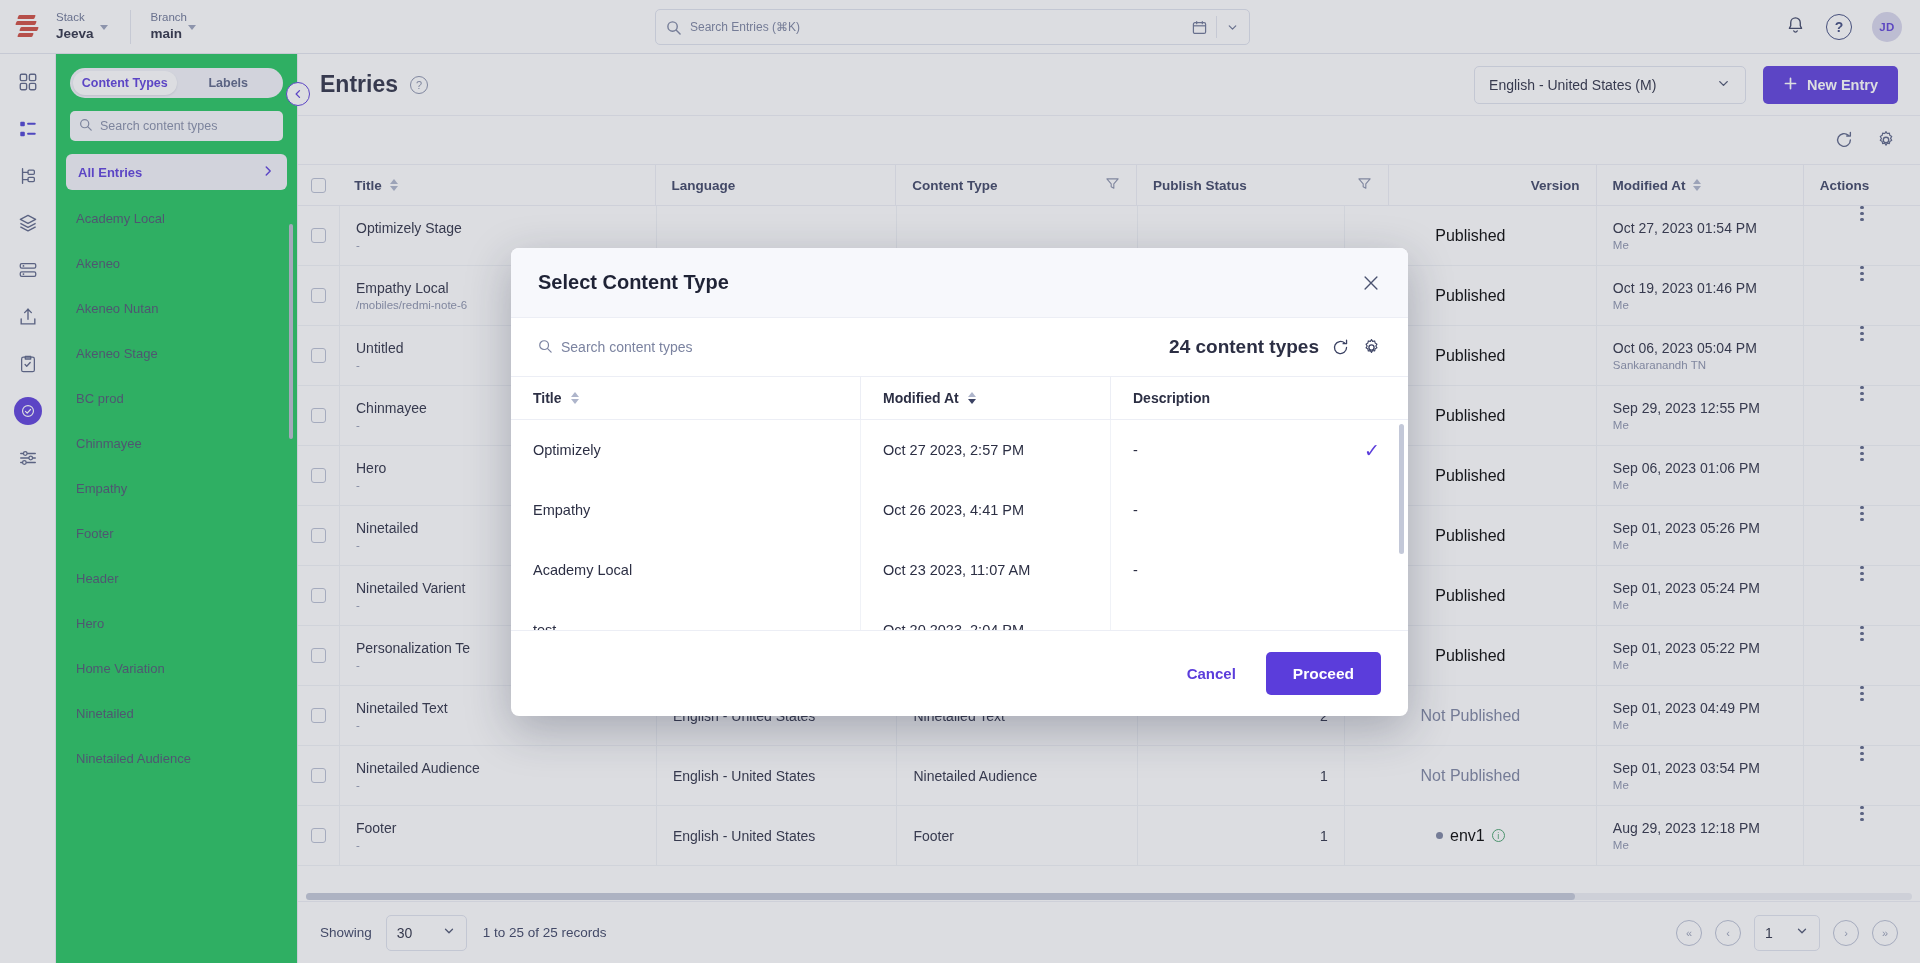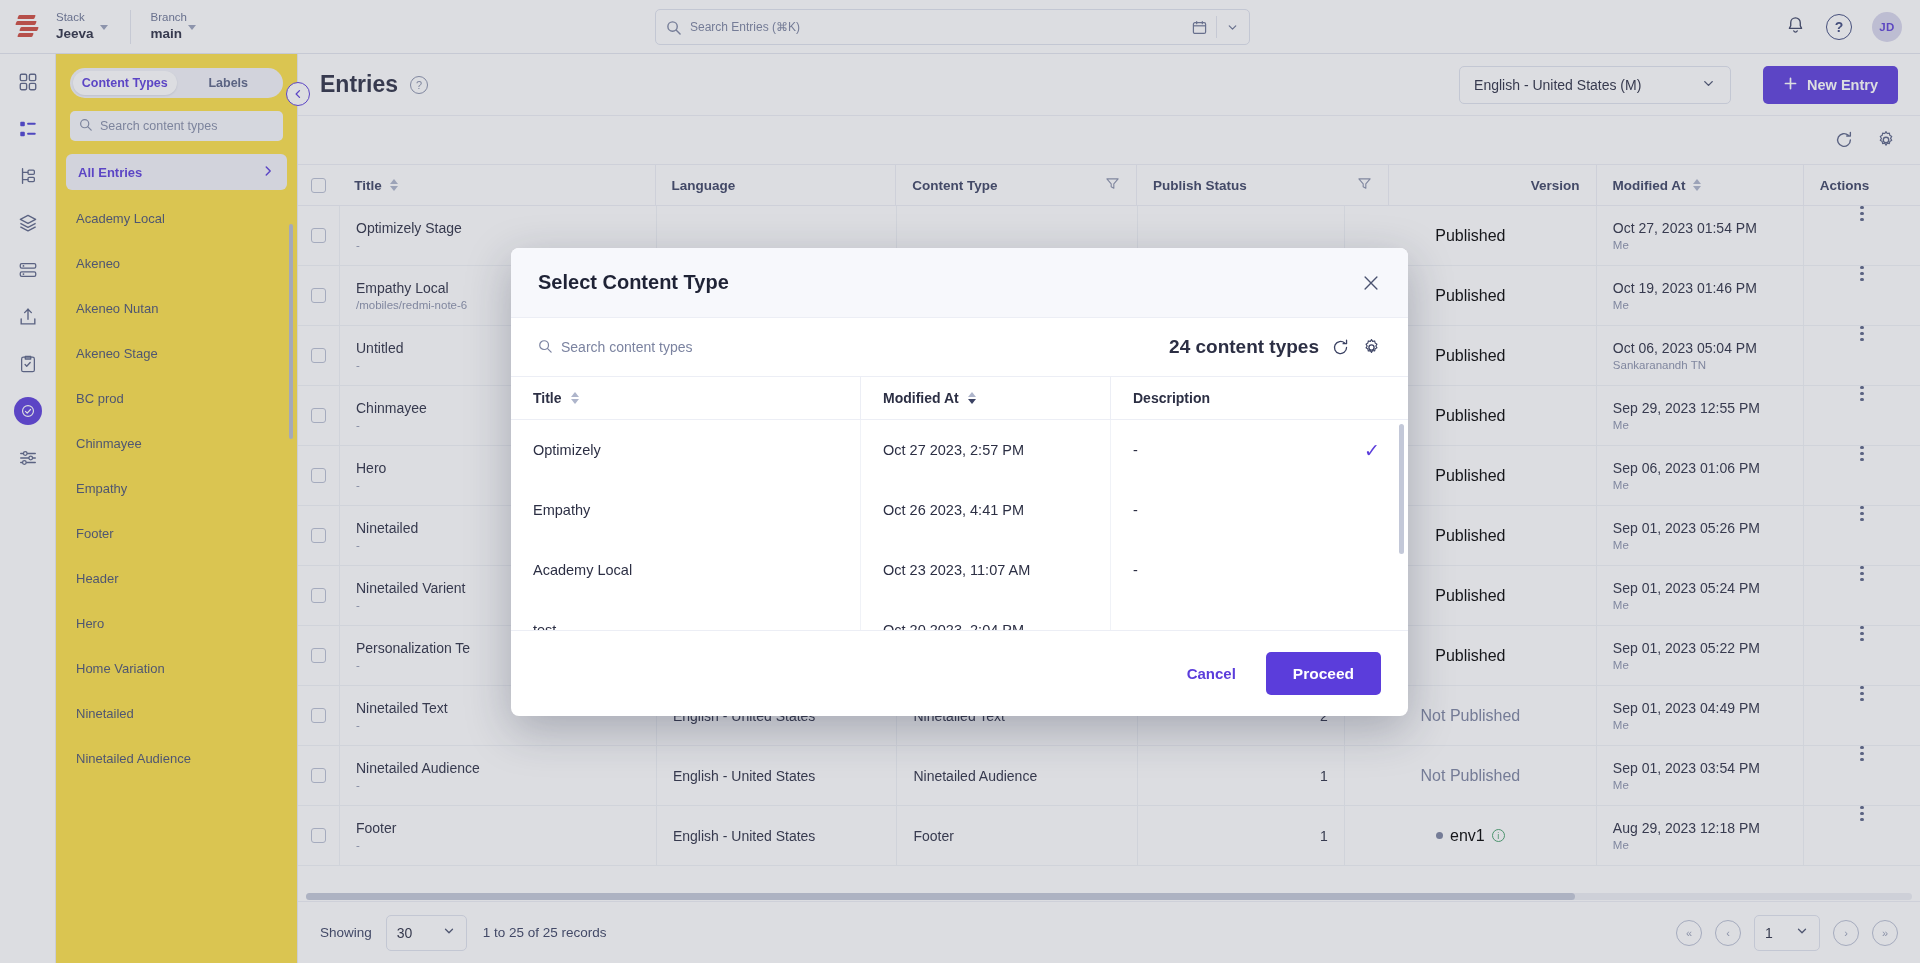"Content Types" .ctsidebar { background: #fde047 -> #22c55e }
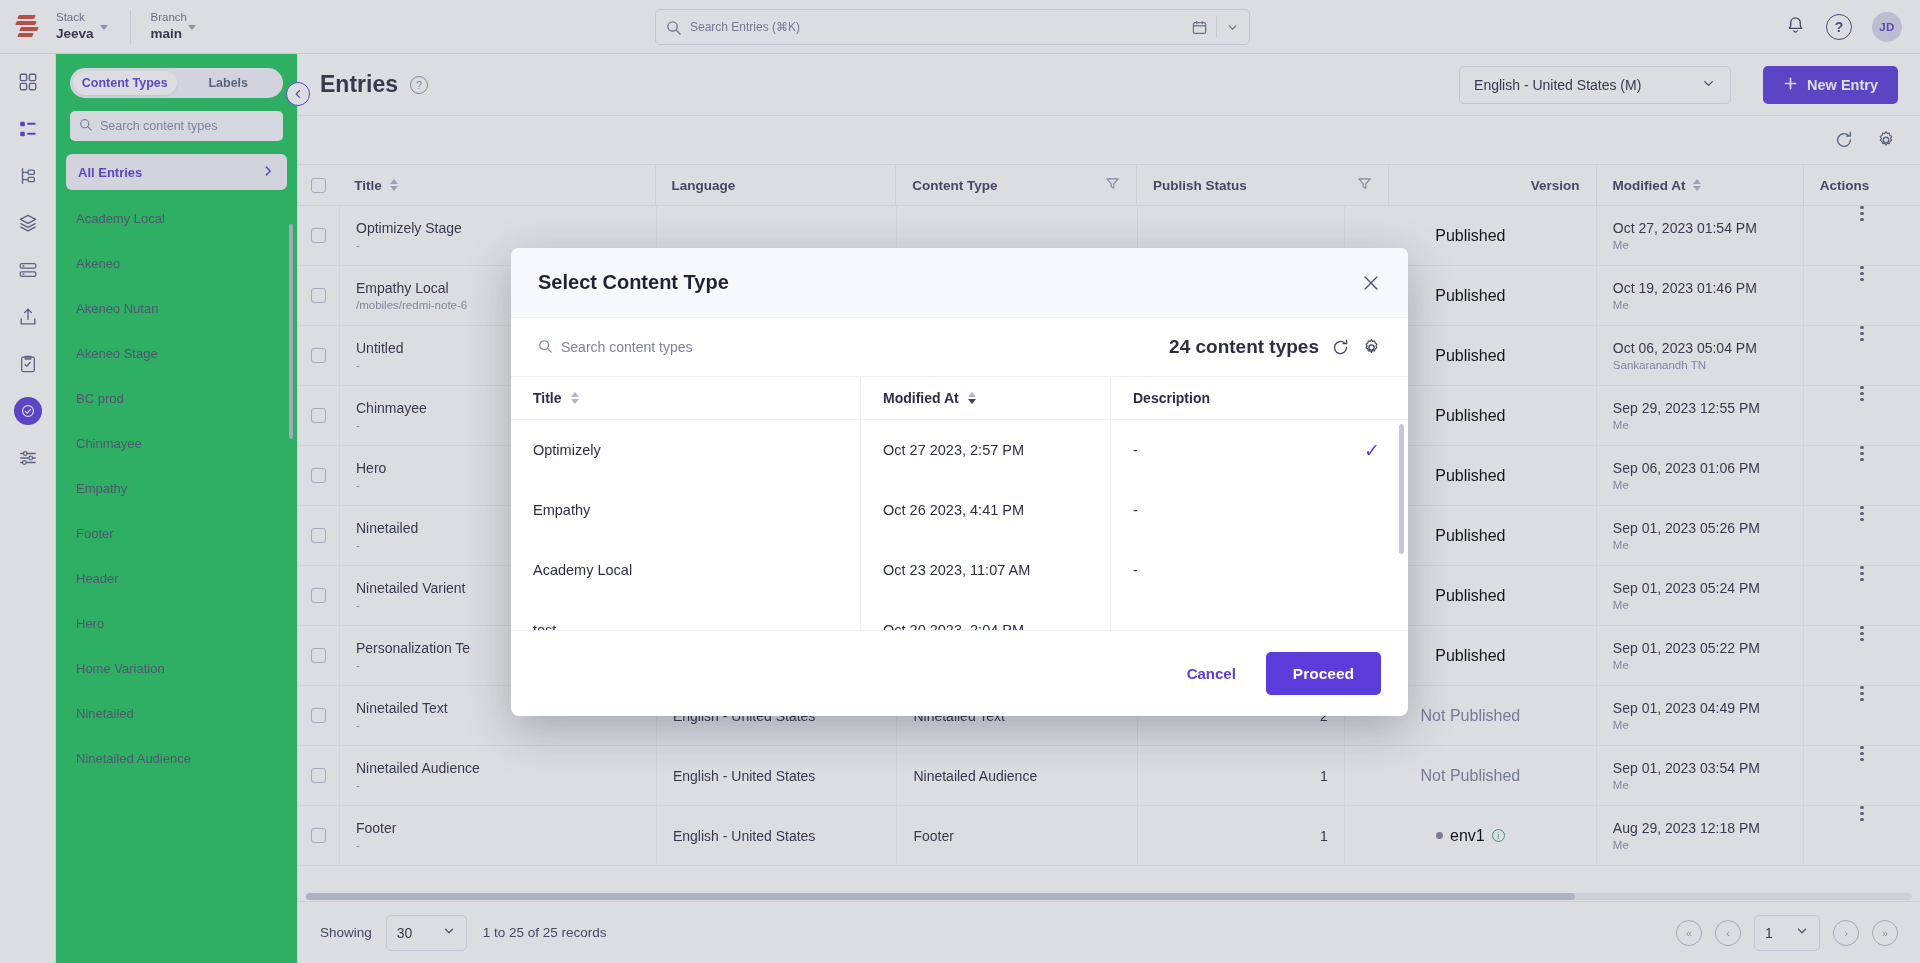"English - United States (M)" .head-right { gap: 32px -> 17px }
